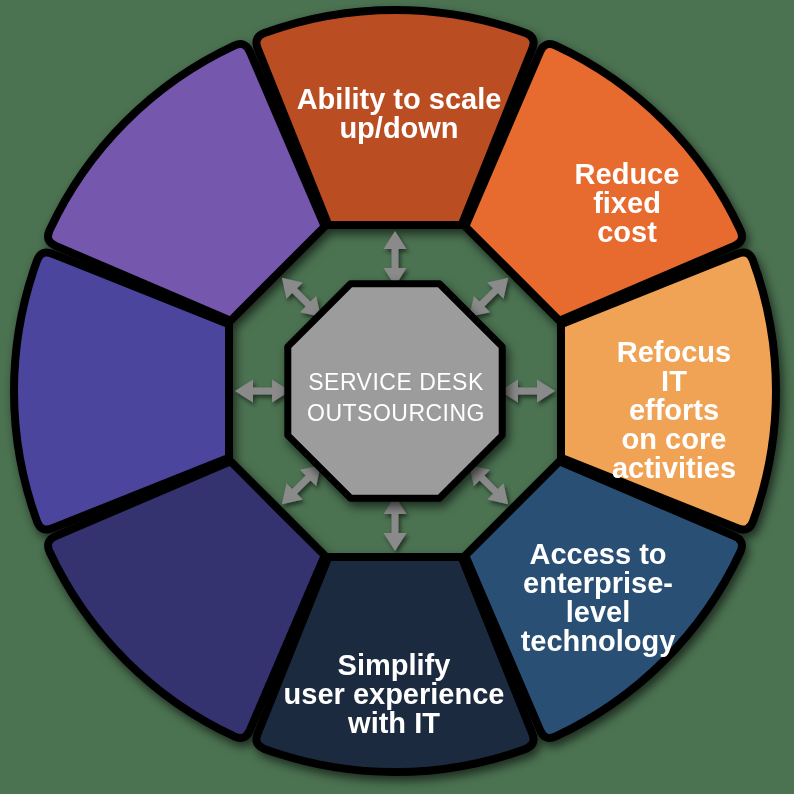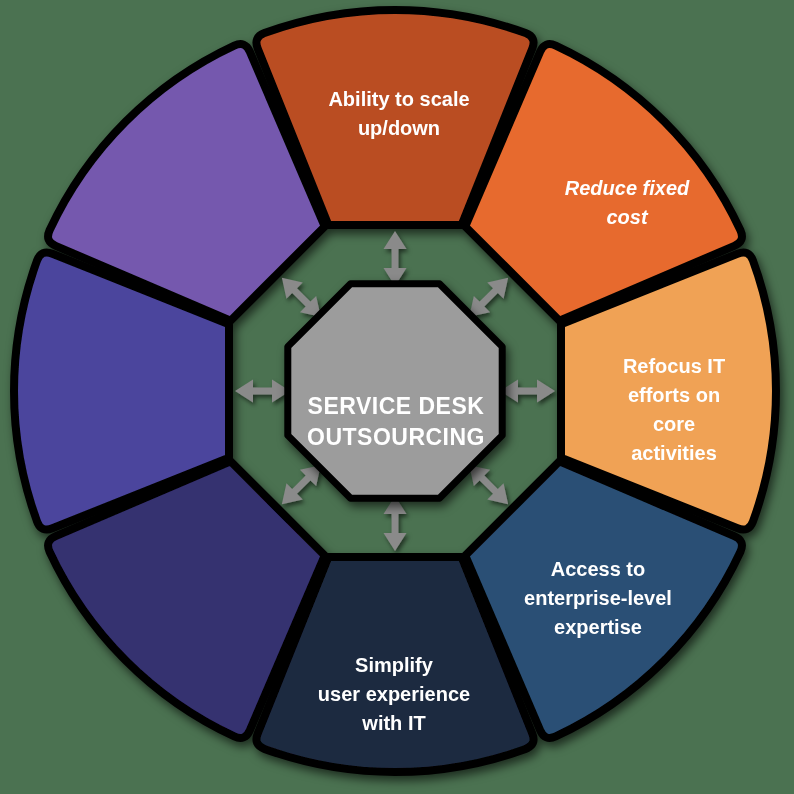"Ability to scale" .seg-label { font-size: 20px -> 29px }
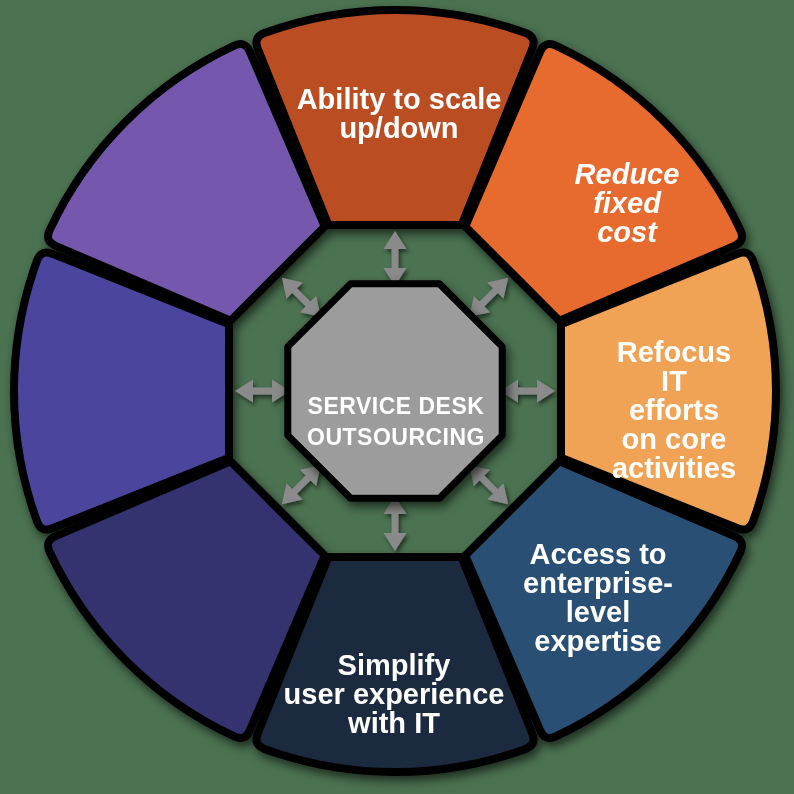"Reduce fixed" div.seg-label { font-style: italic -> none }
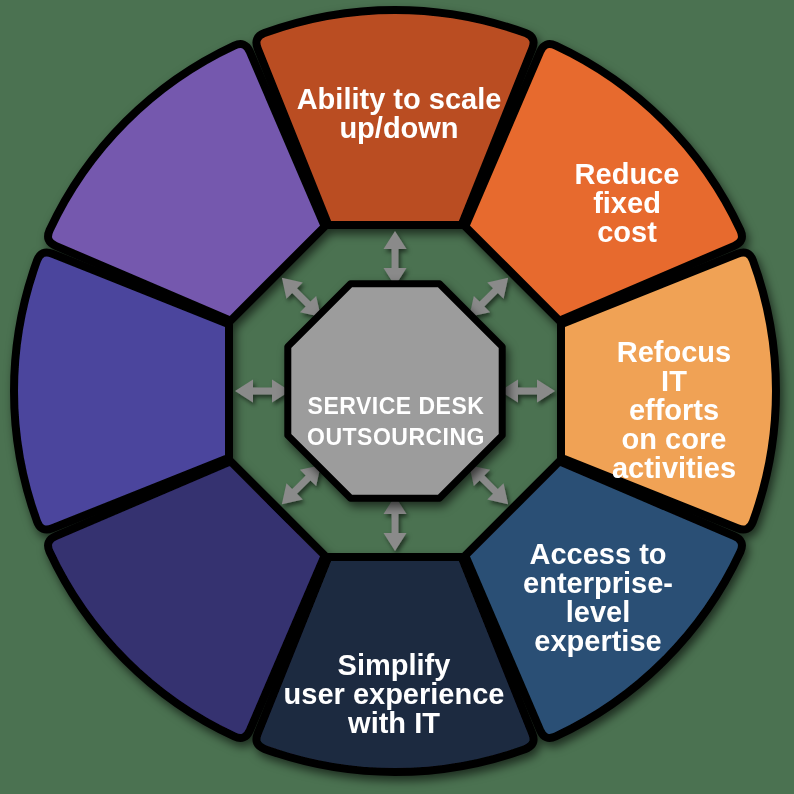"SERVICE DESK" .center-label { font-weight: 700 -> 400; margin-top: 24px -> none }
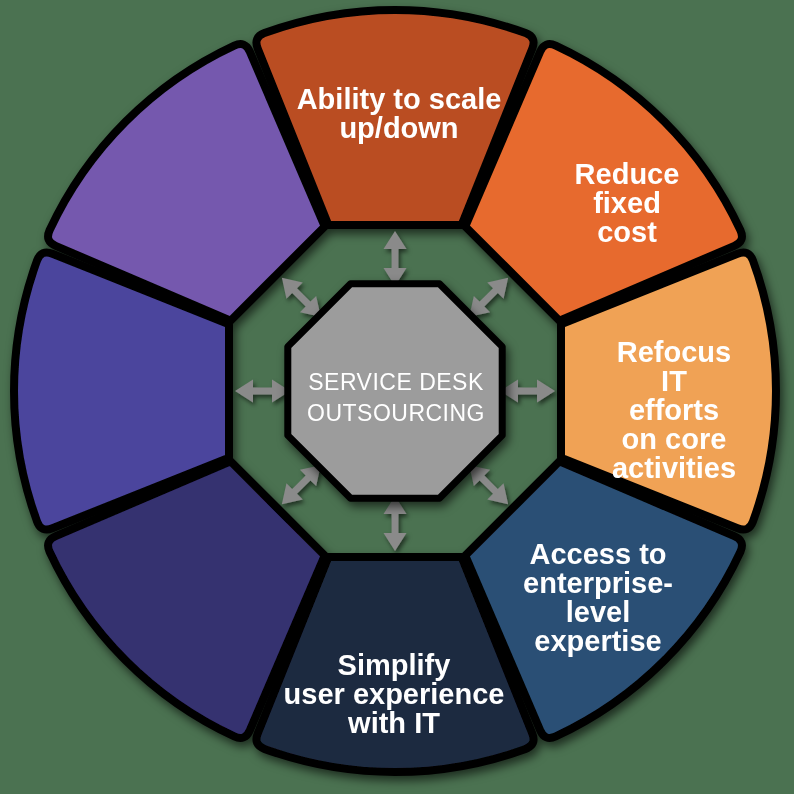"Access to" div.seg-label { text: expertise -> technology }
